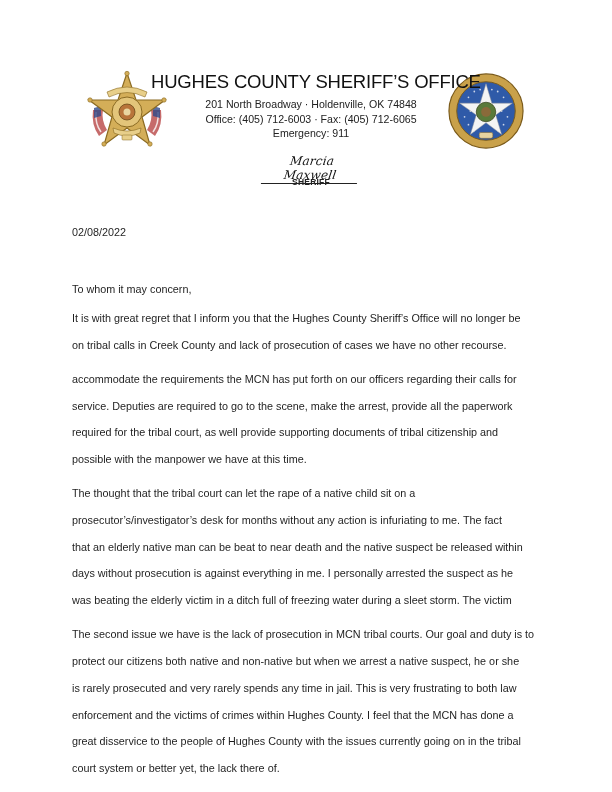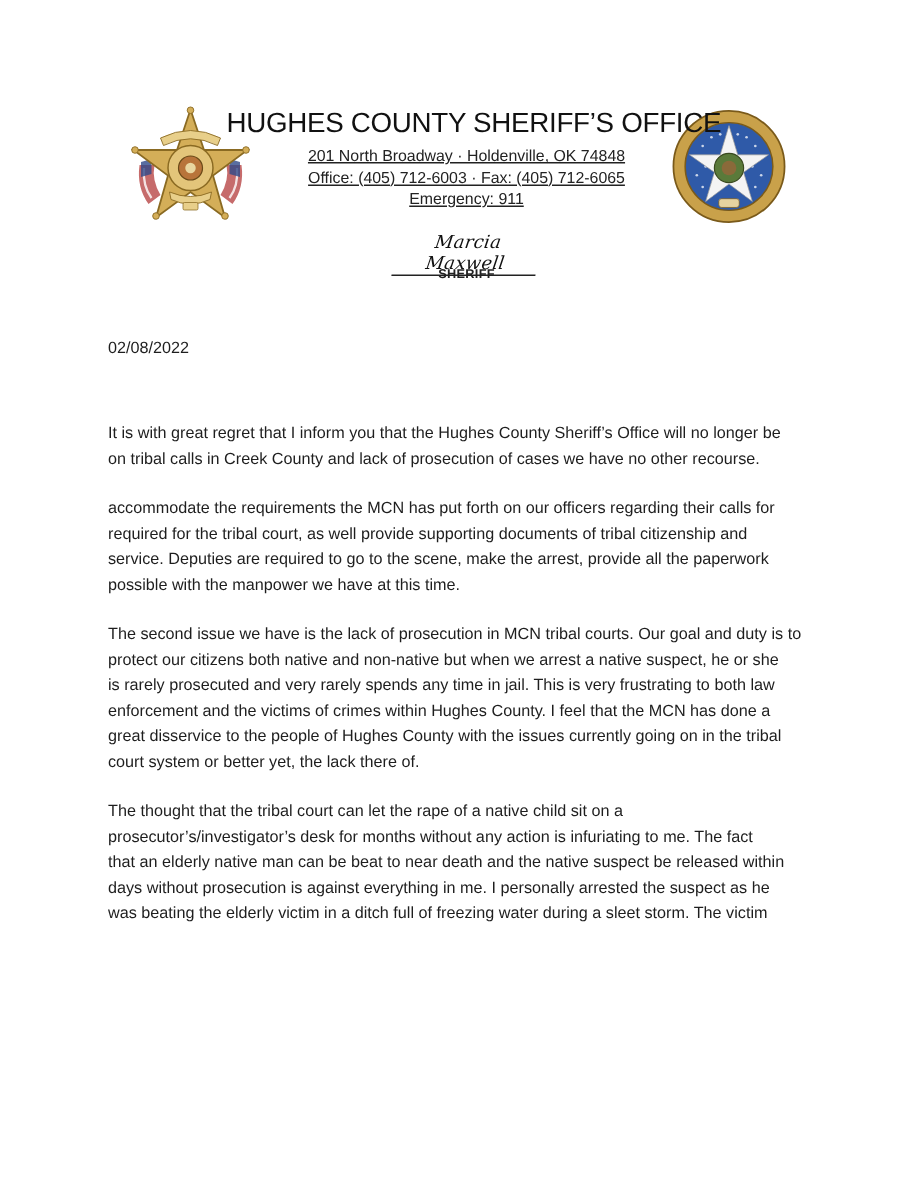"201 North Broadway · Holdenville," .contact { text-decoration: underline -> none }
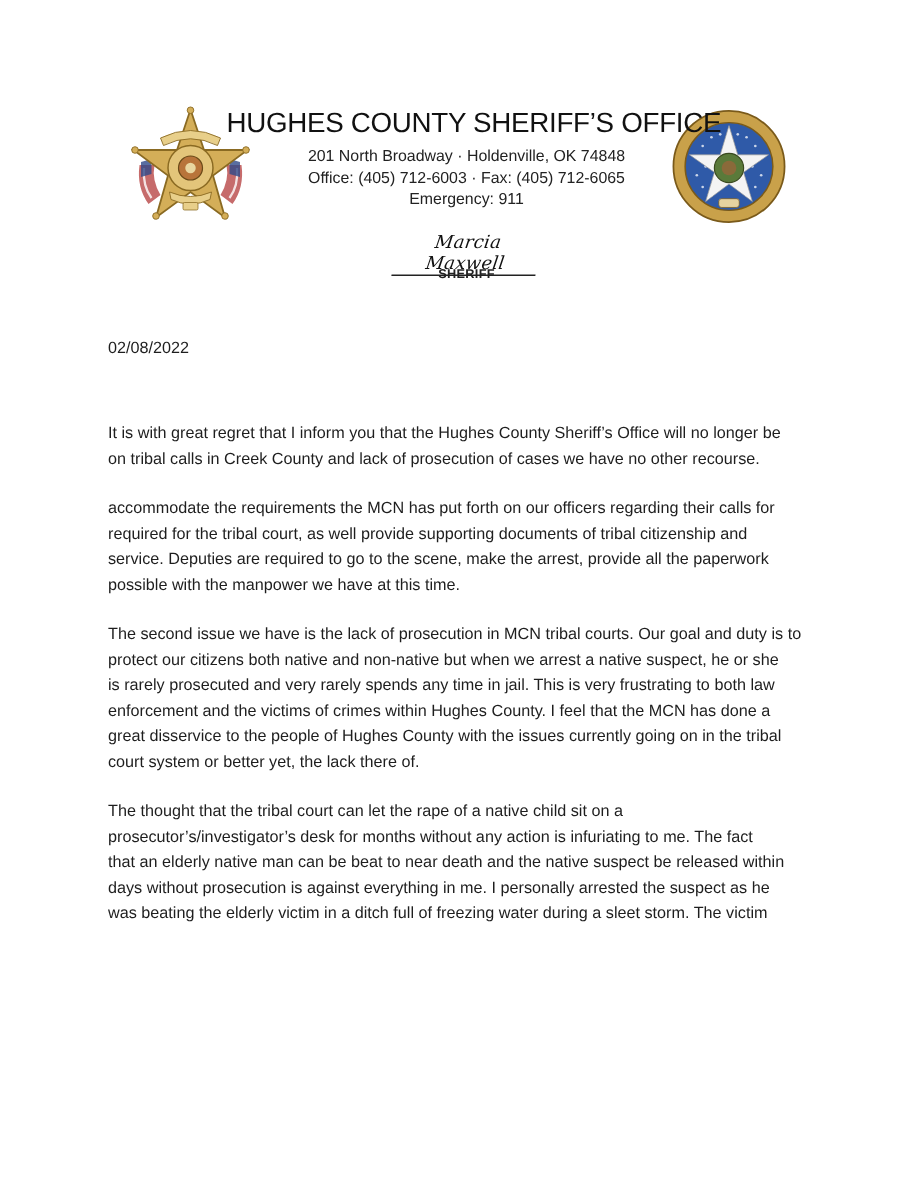"To whom it may concern," div.salutation { html: none -> <div>To whom it may concern,</div> }
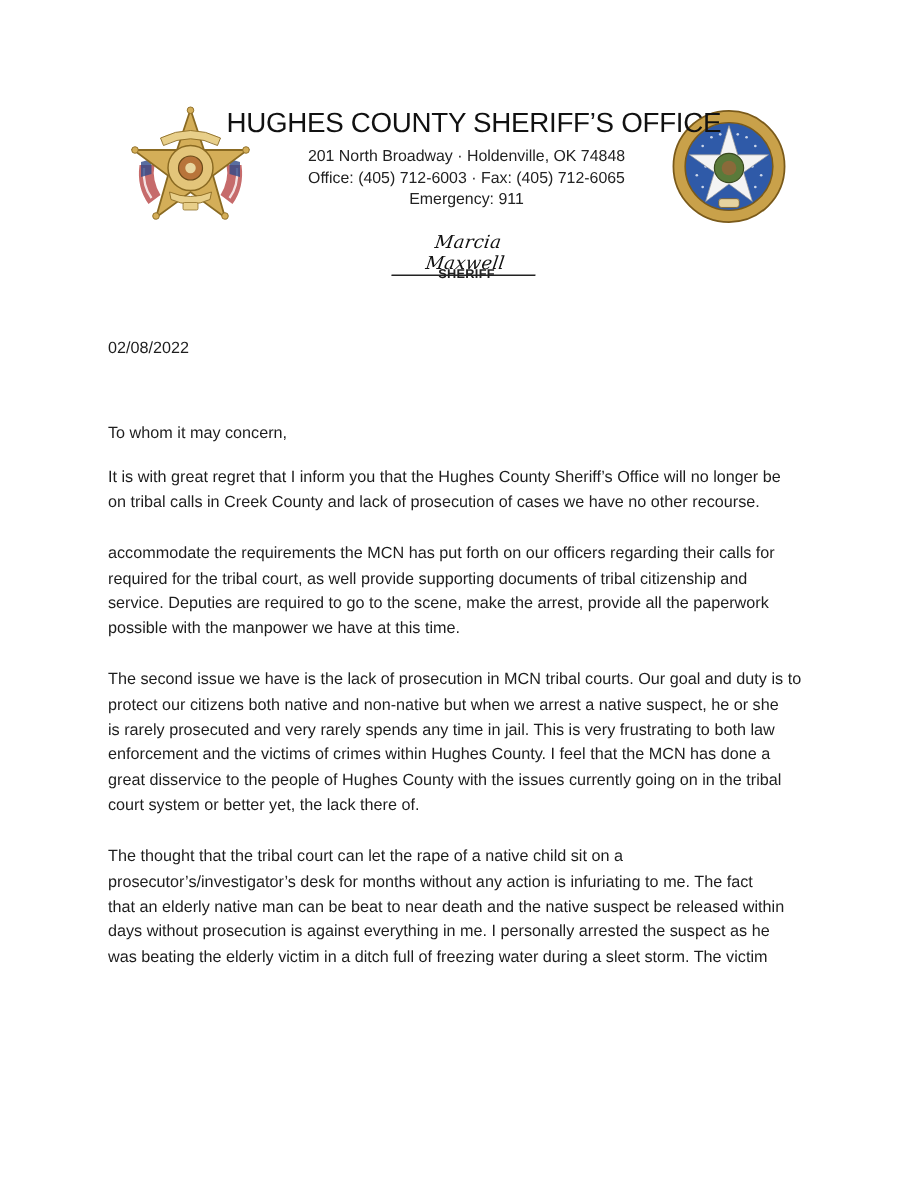"It is with great regret" .para .ln { margin-top: none -> 10px }
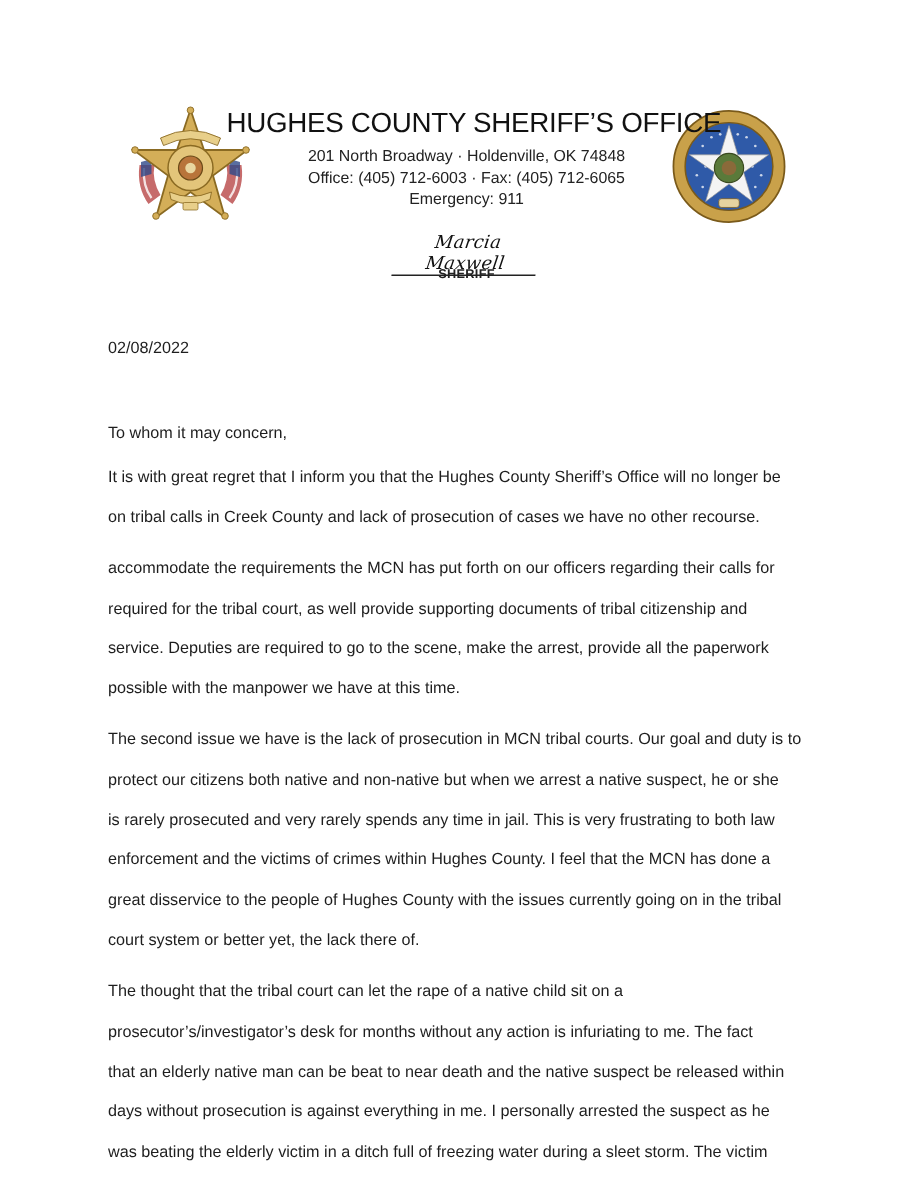"required for the tribal court," span.ln { order: before "service. Deputies are required to" -> after "service. Deputies are required to" }
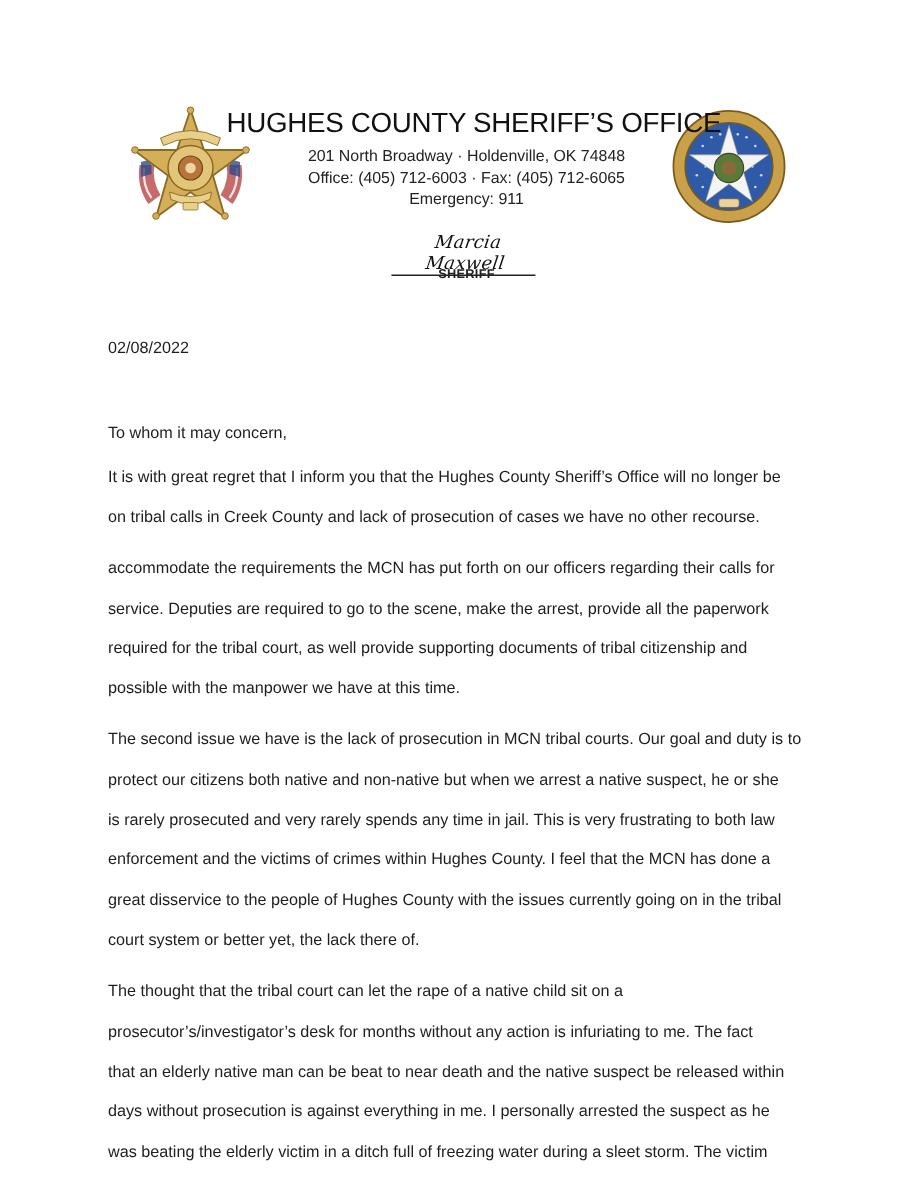"The second issue we have" div.para { order: before "The thought that the tribal" -> after "The thought that the tribal" }
